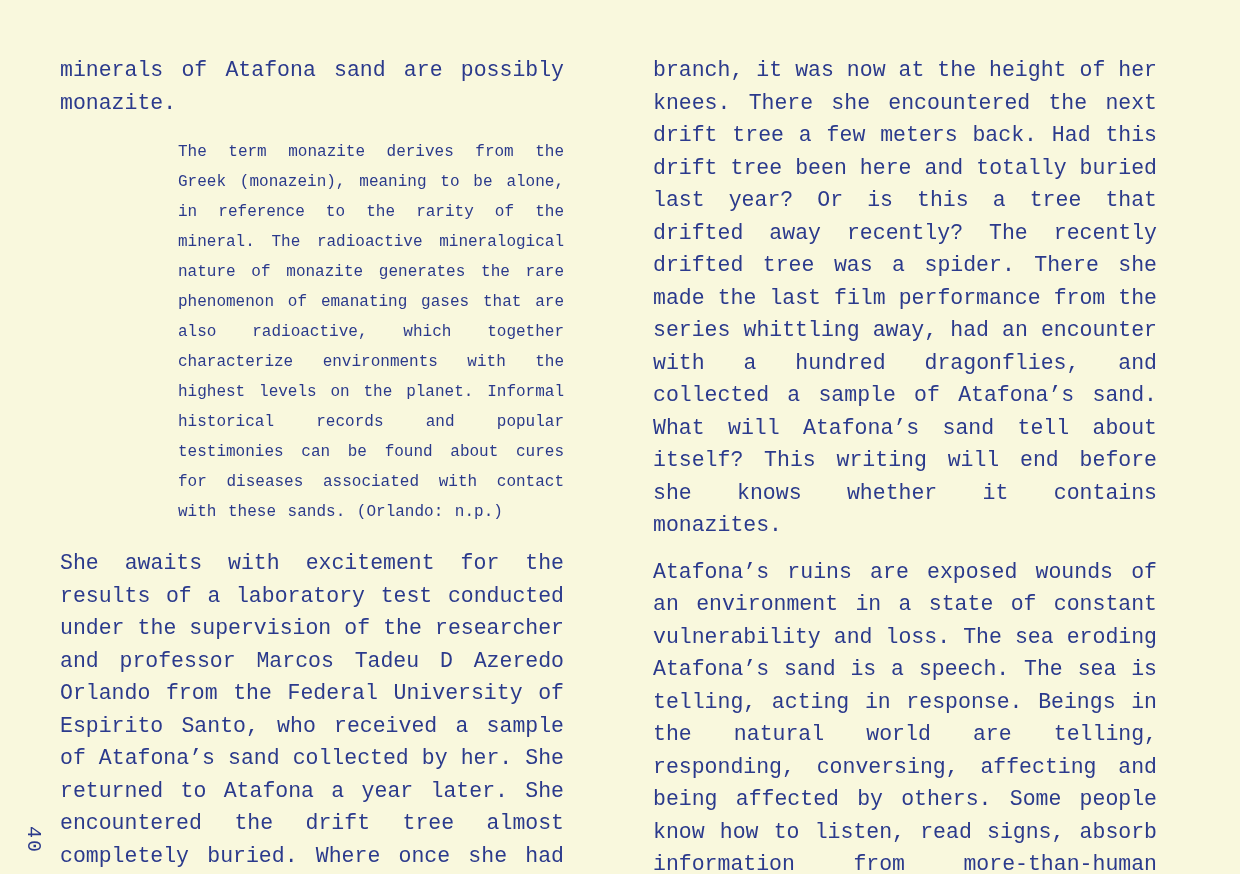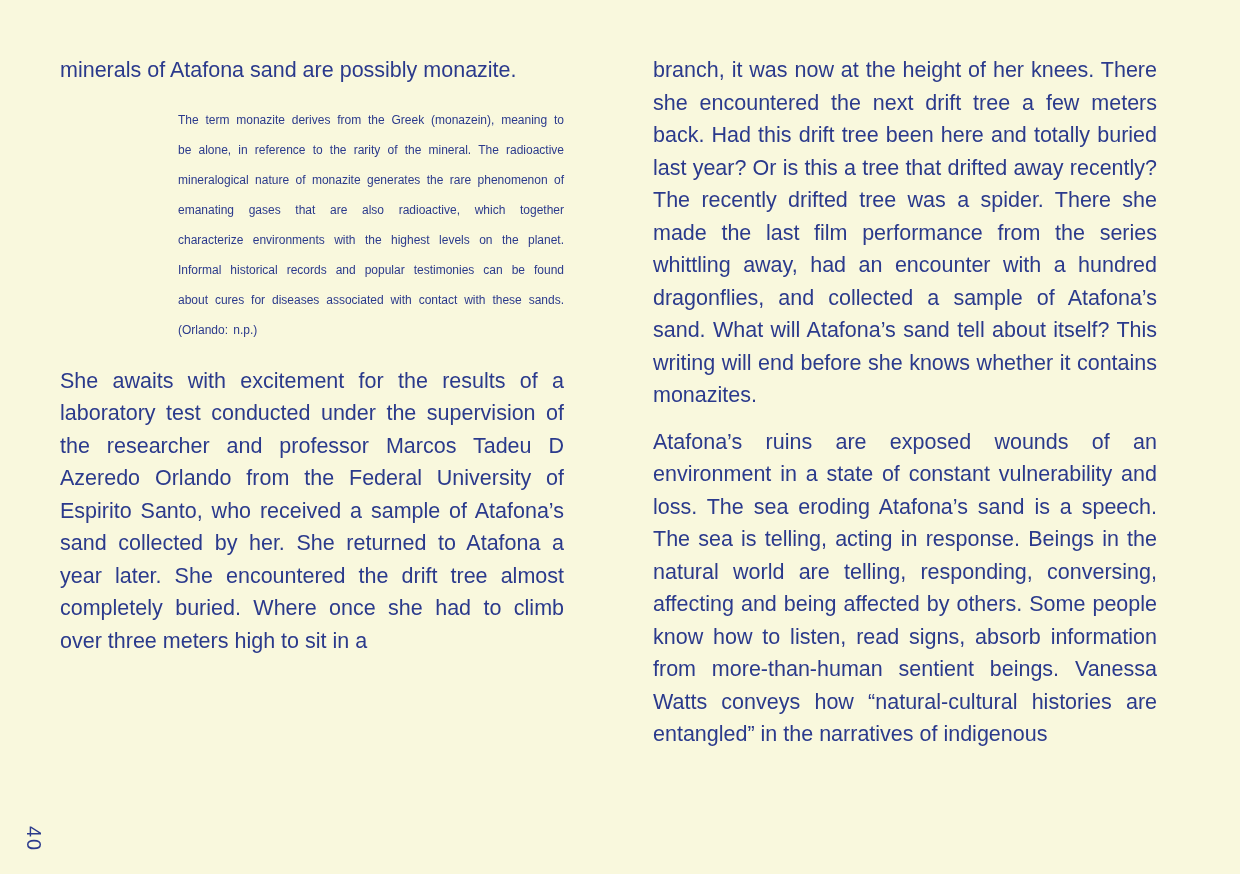"minerals of Atafona sand are" .spread { font-family: Liberation Sans, sans-serif -> Liberation Mono, monospace }
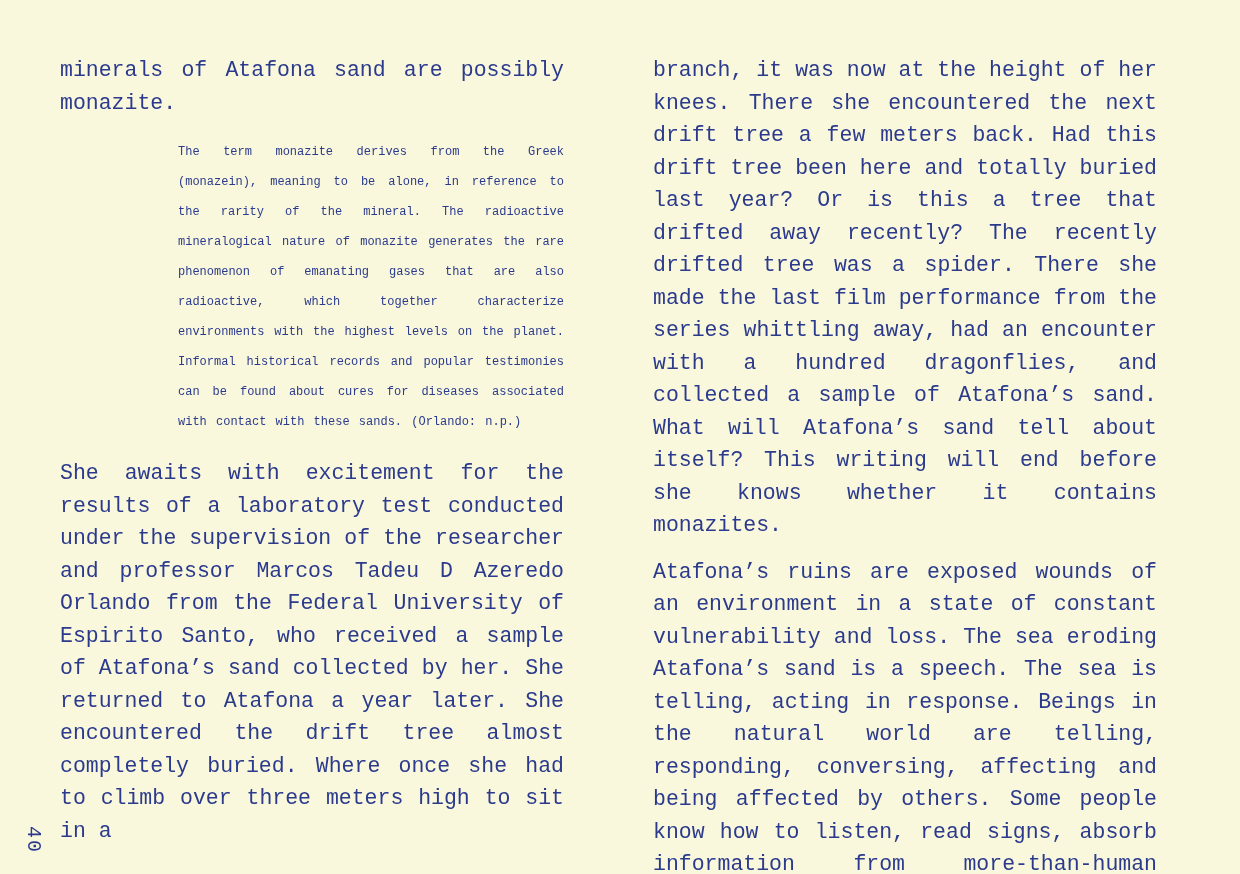"The term monazite derives from" .blockquote { font-size: 12px -> 16px }
